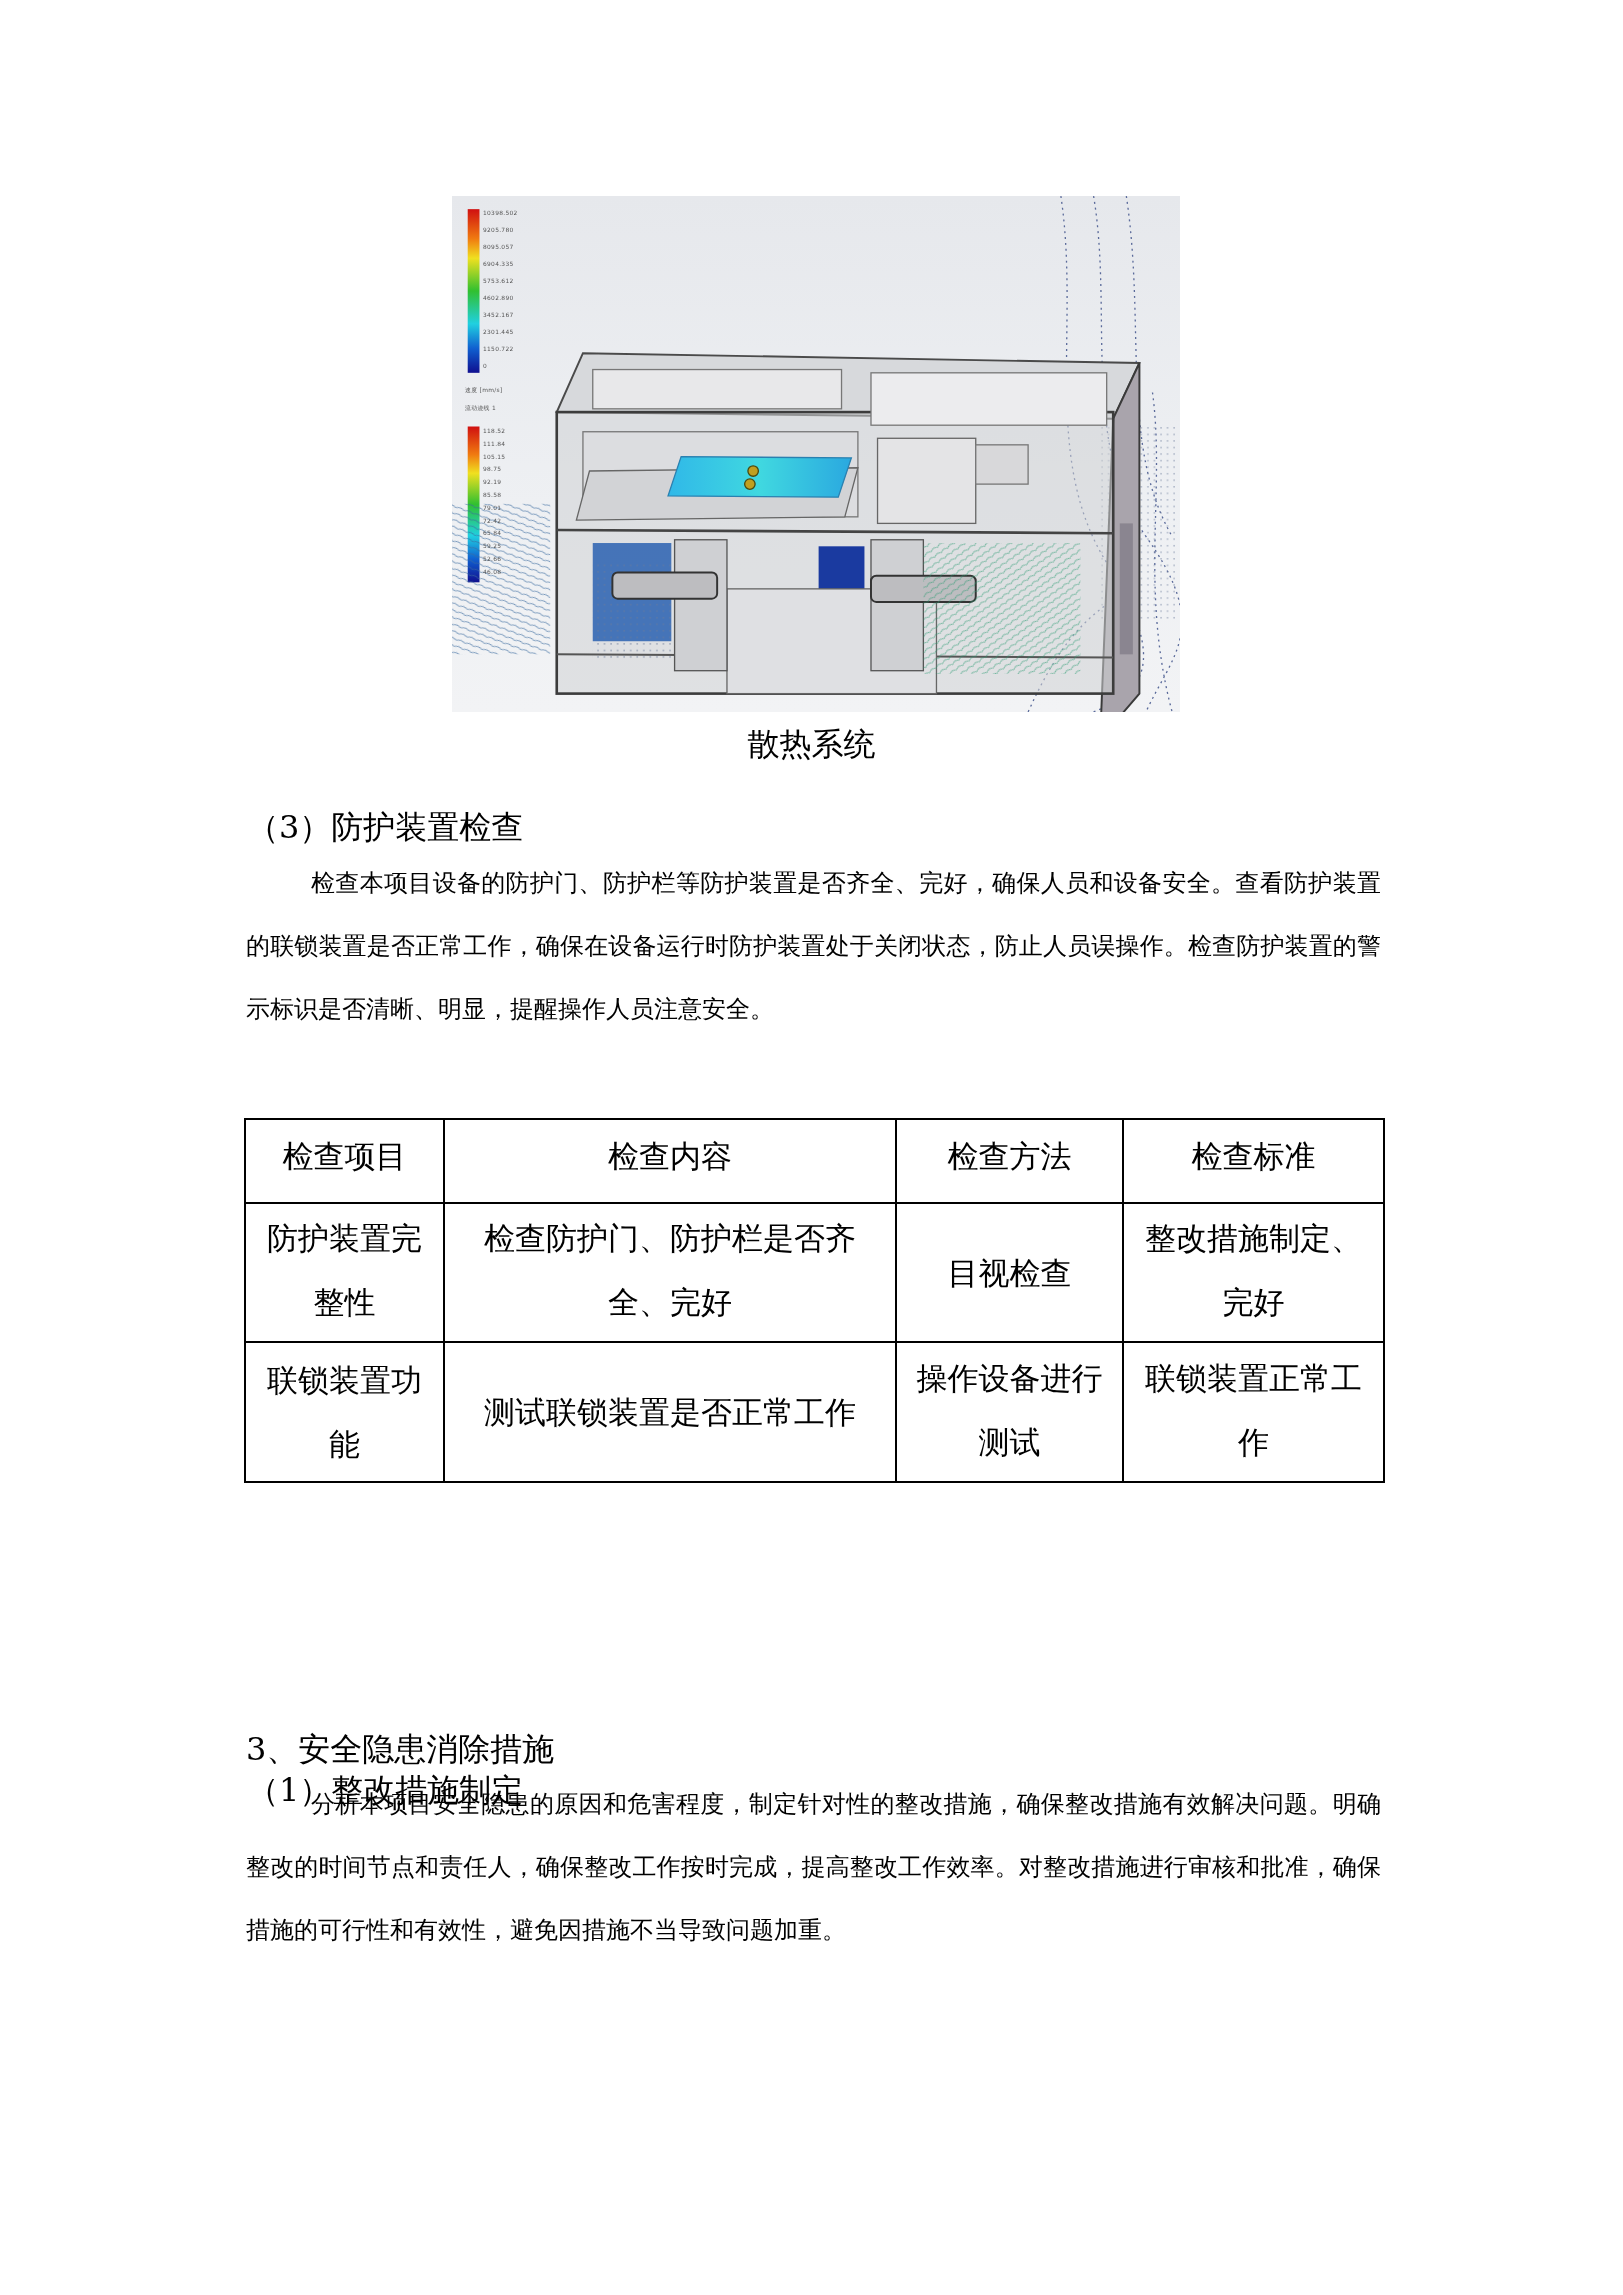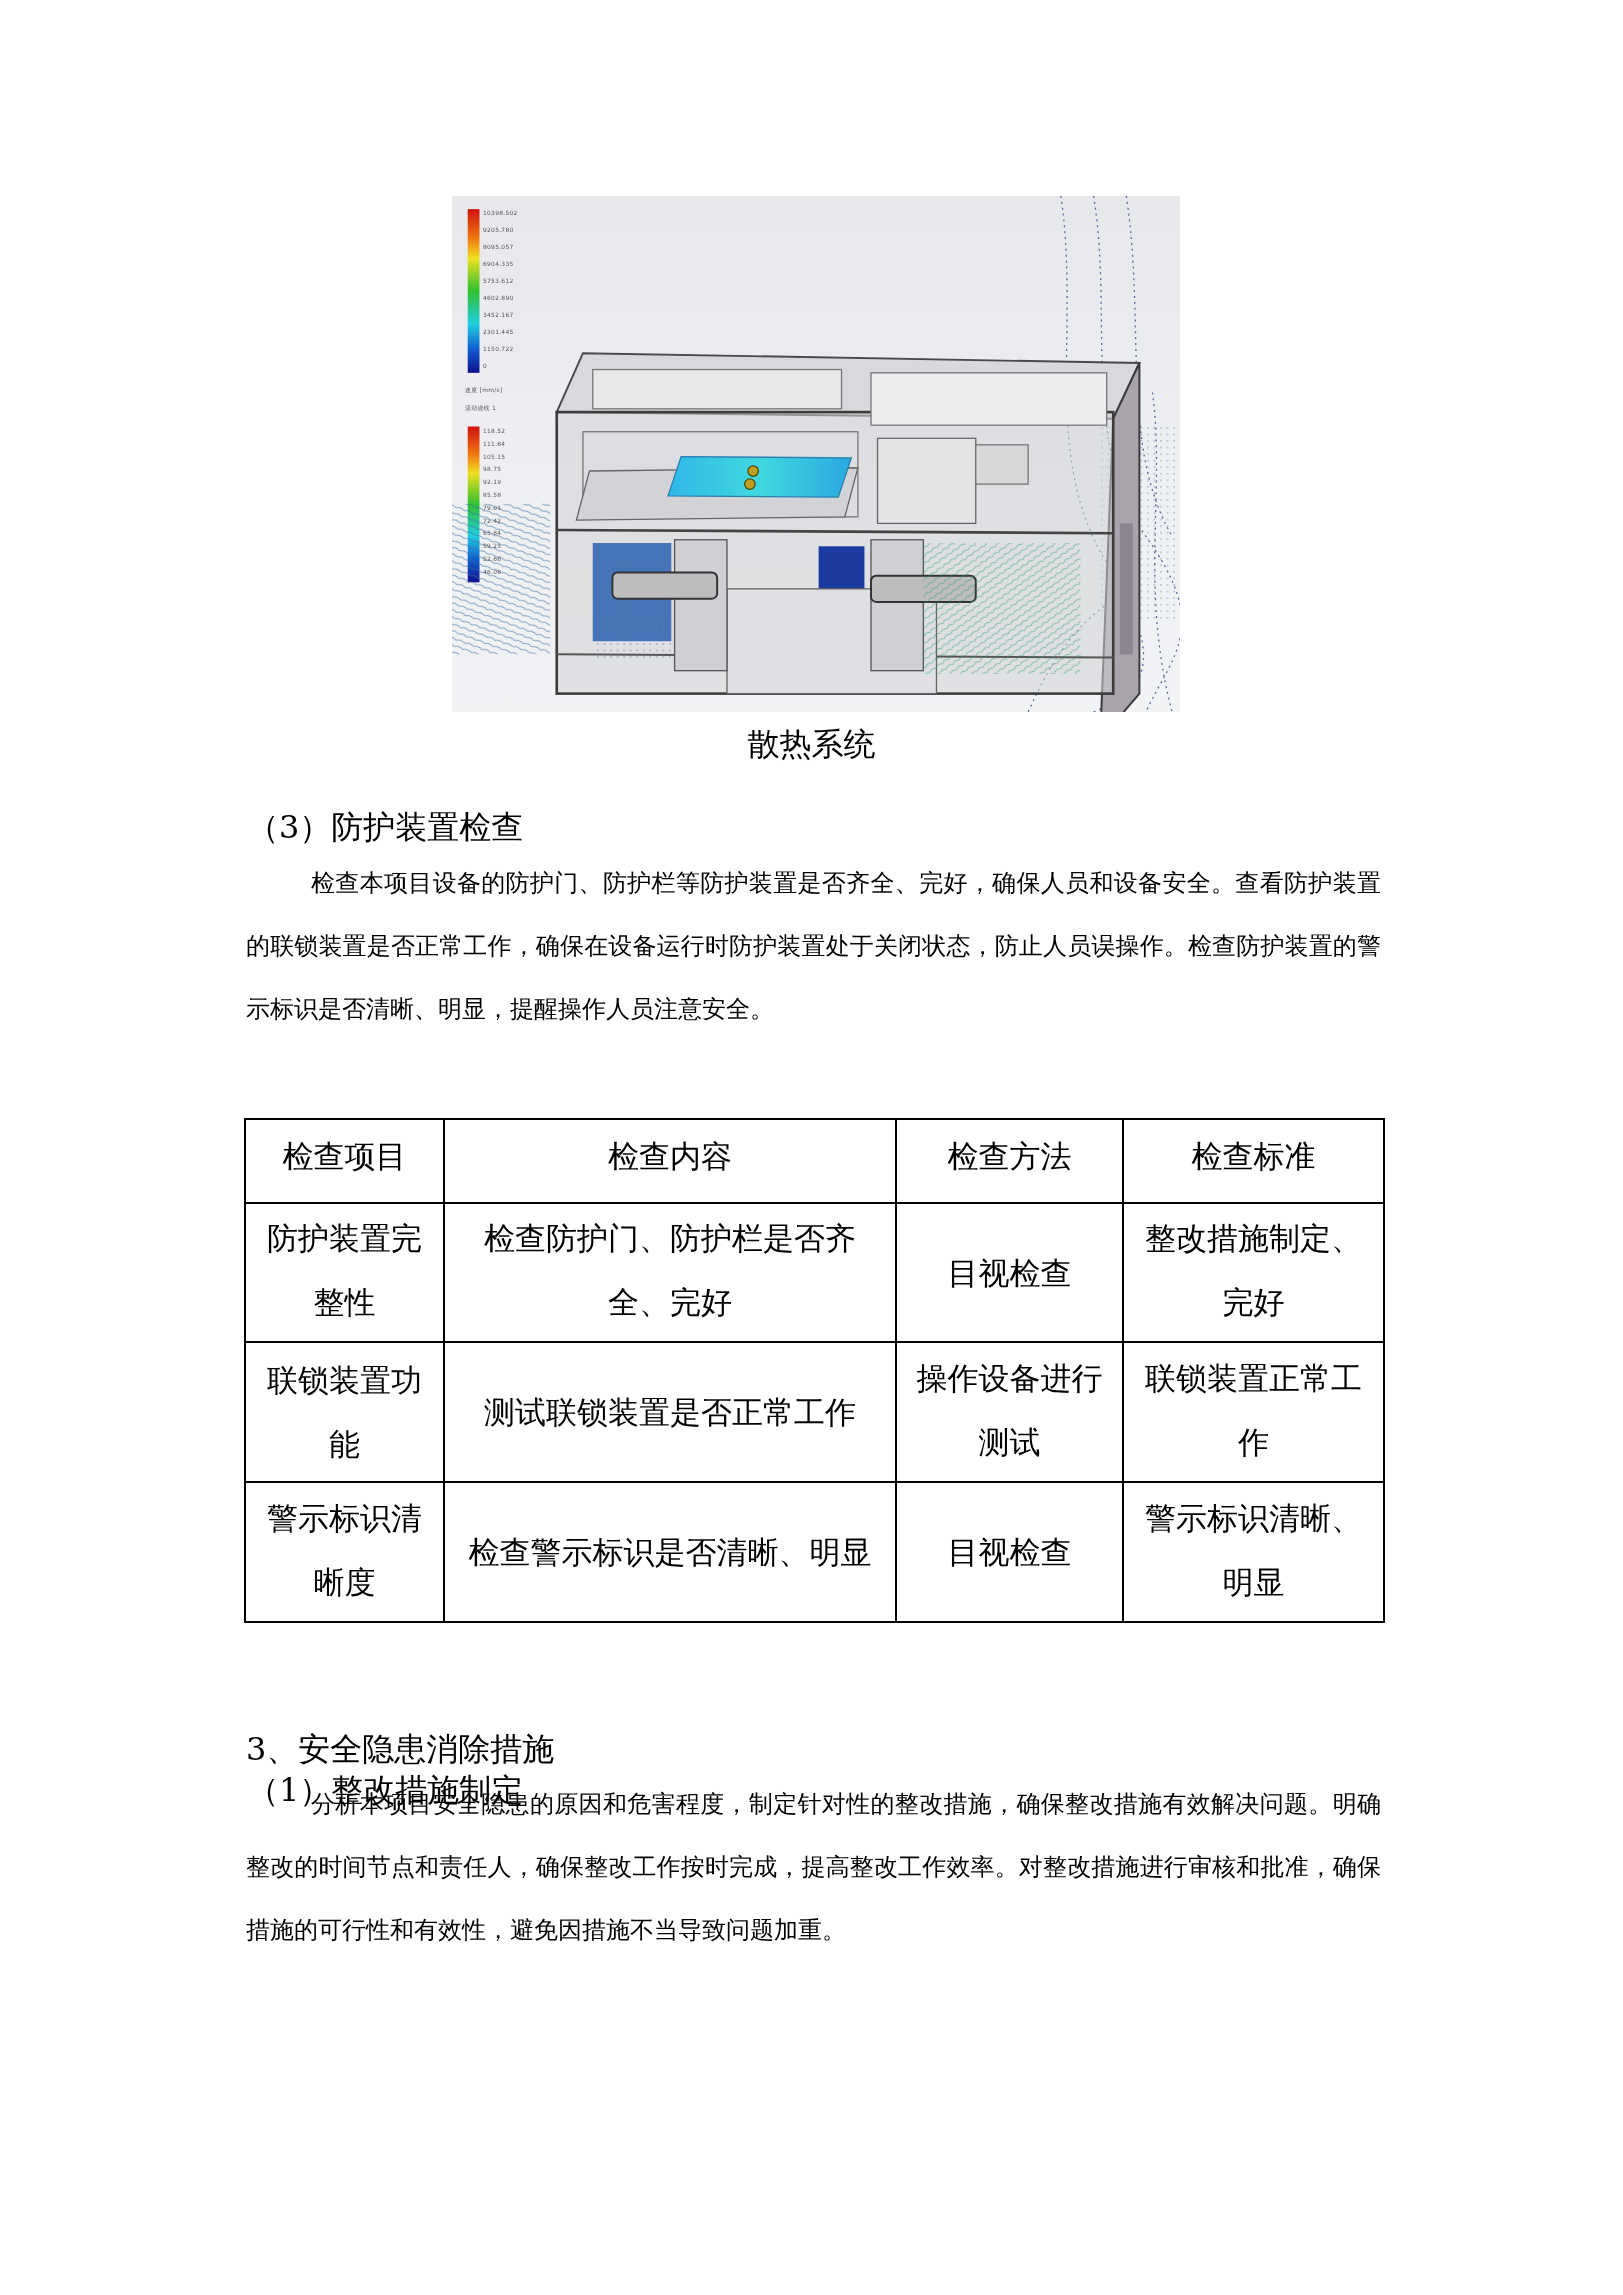"警示标识清晰度" tr.r { html: <tr> <td>警示标识清晰度</td> <td>检查警示标识是否清晰、明显</td> <td>目视检查</td> <td>警示标识清晰、明显</td> </tr> -> none }
